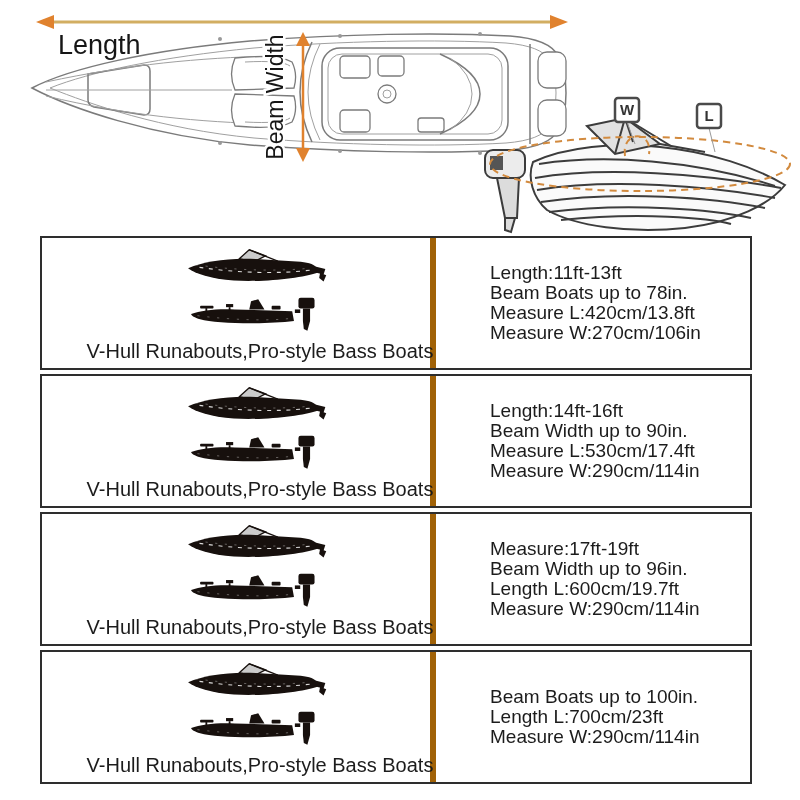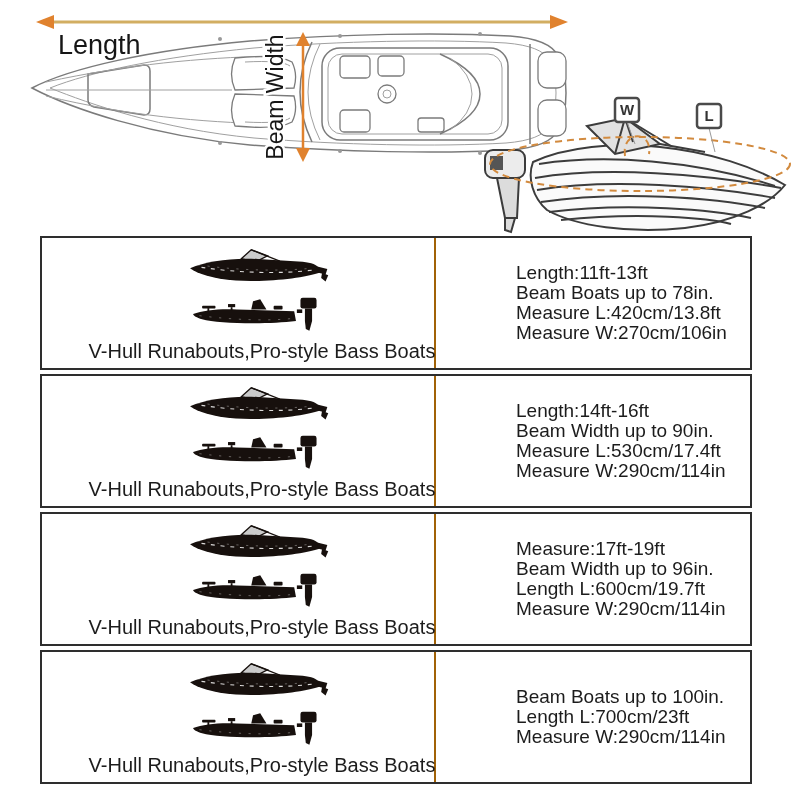"Length:11ft-13ft" .cell-specs { padding-left: 80px -> 54px }
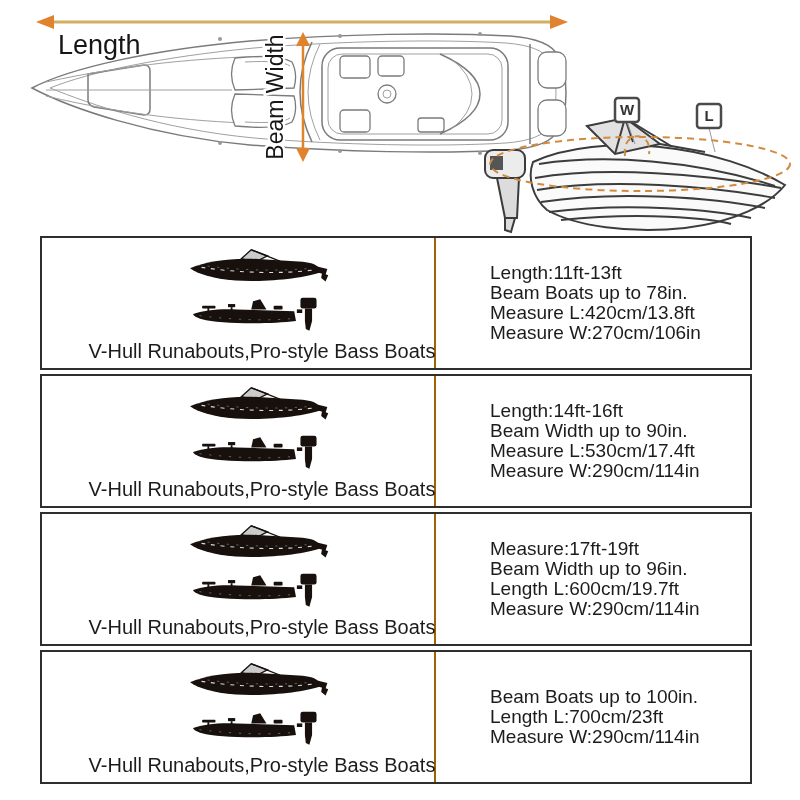"V-Hull Runabouts,Pro-style Bass Boats" .cell-boats { border-right: 2px solid #a16207 -> 6px solid #a16207 }
